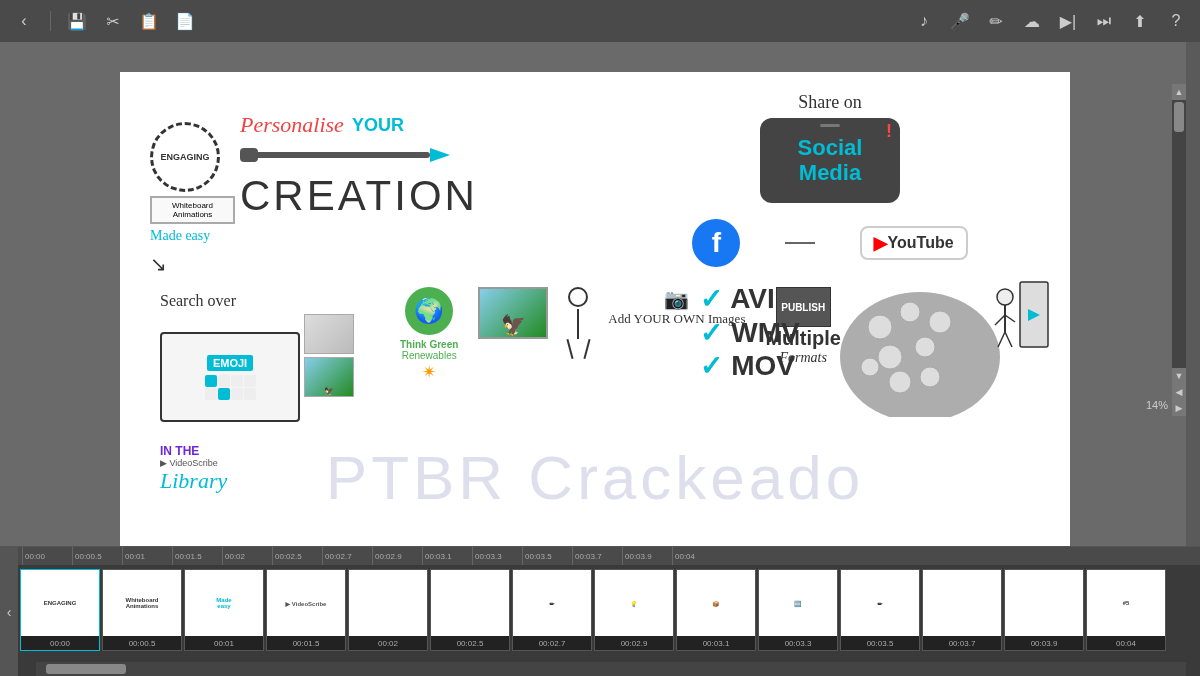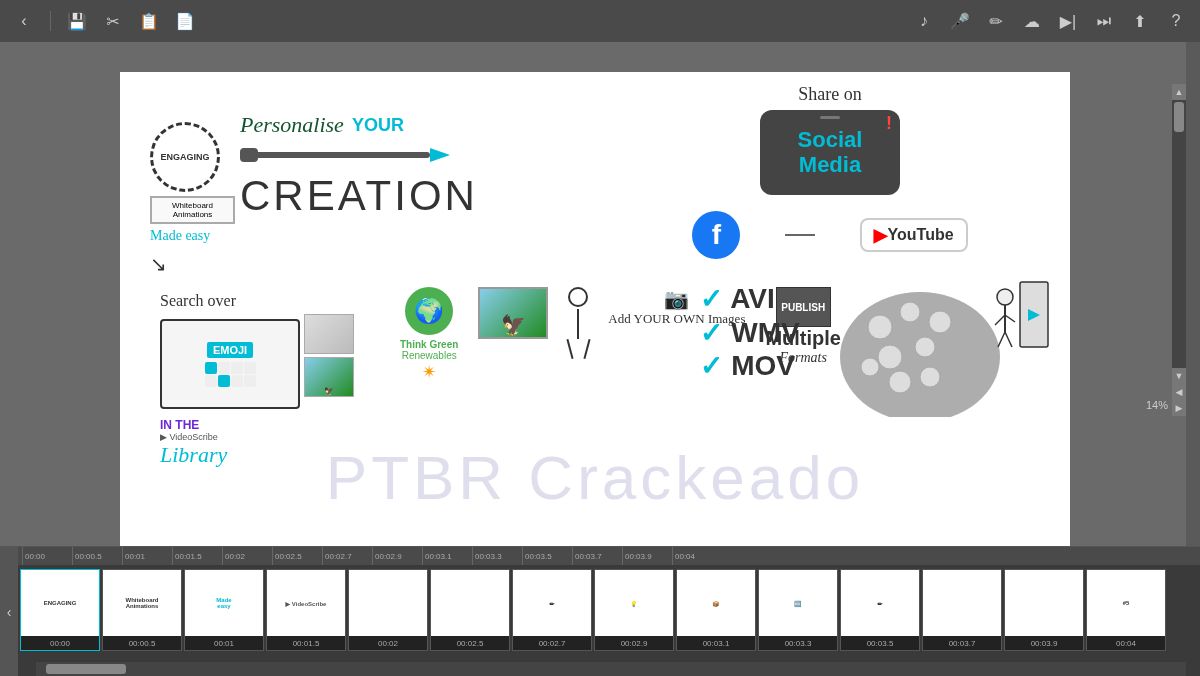"Share on" .share-section { top: 12px -> 20px }
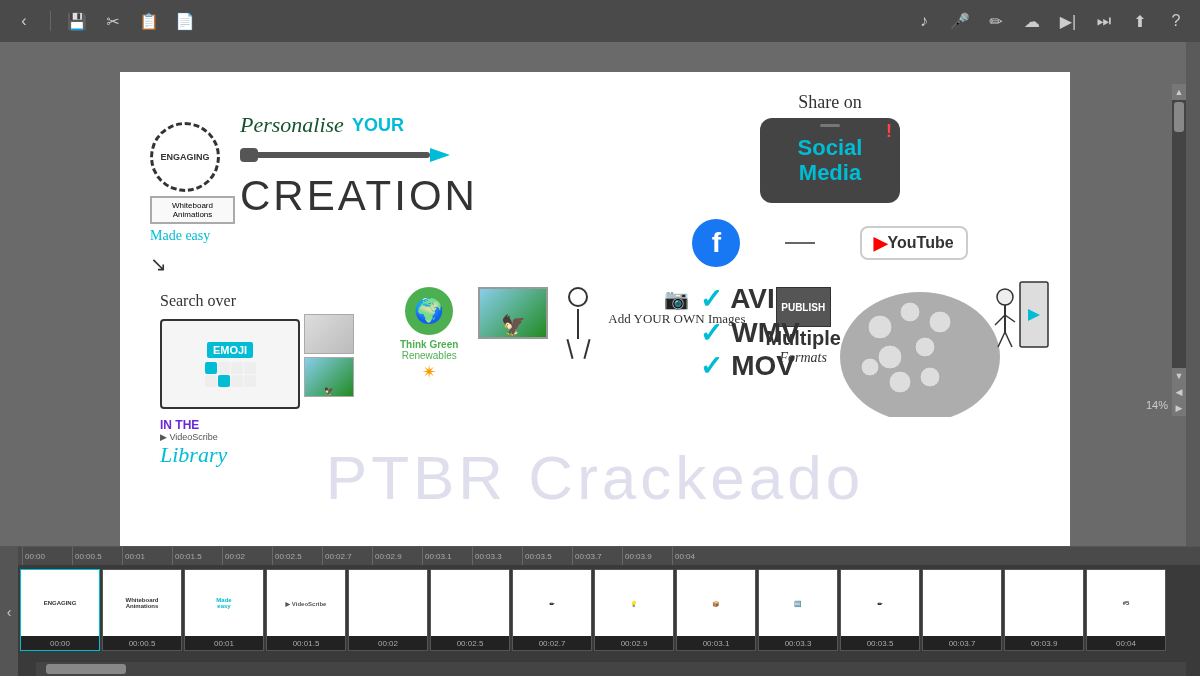"Personalise" .personalise-text { color: #14532d -> #ef4444 }
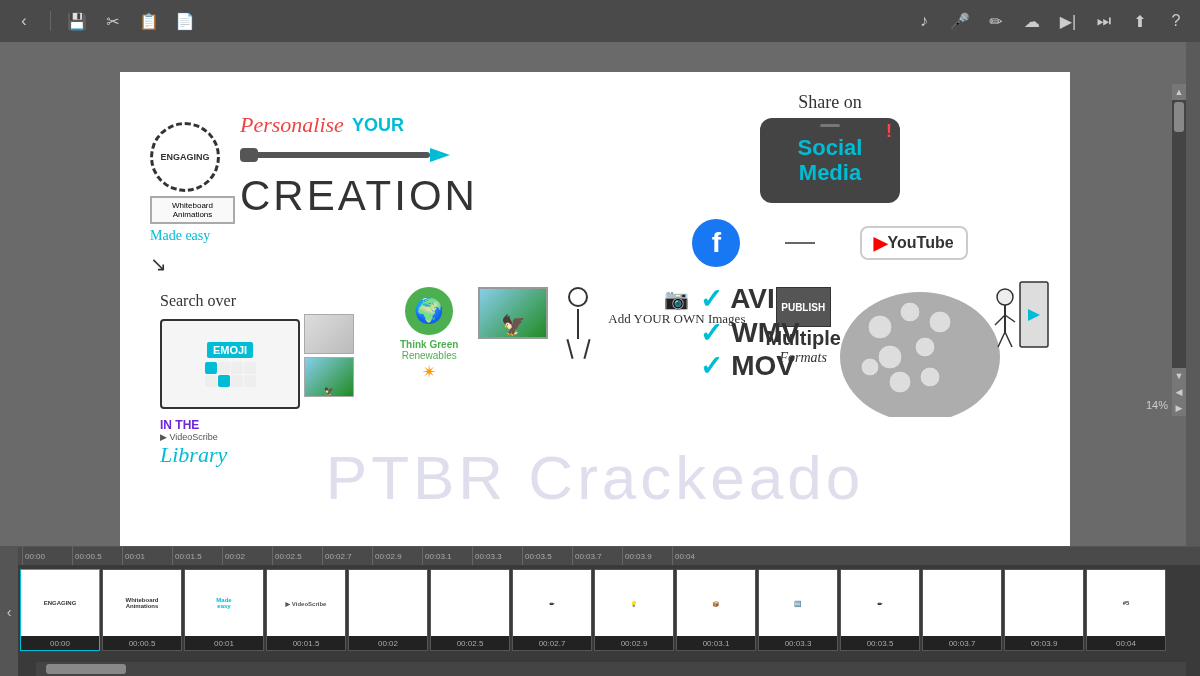"EMOJI" .emoji-box { margin: 5px 0 -> 18px 0 }
